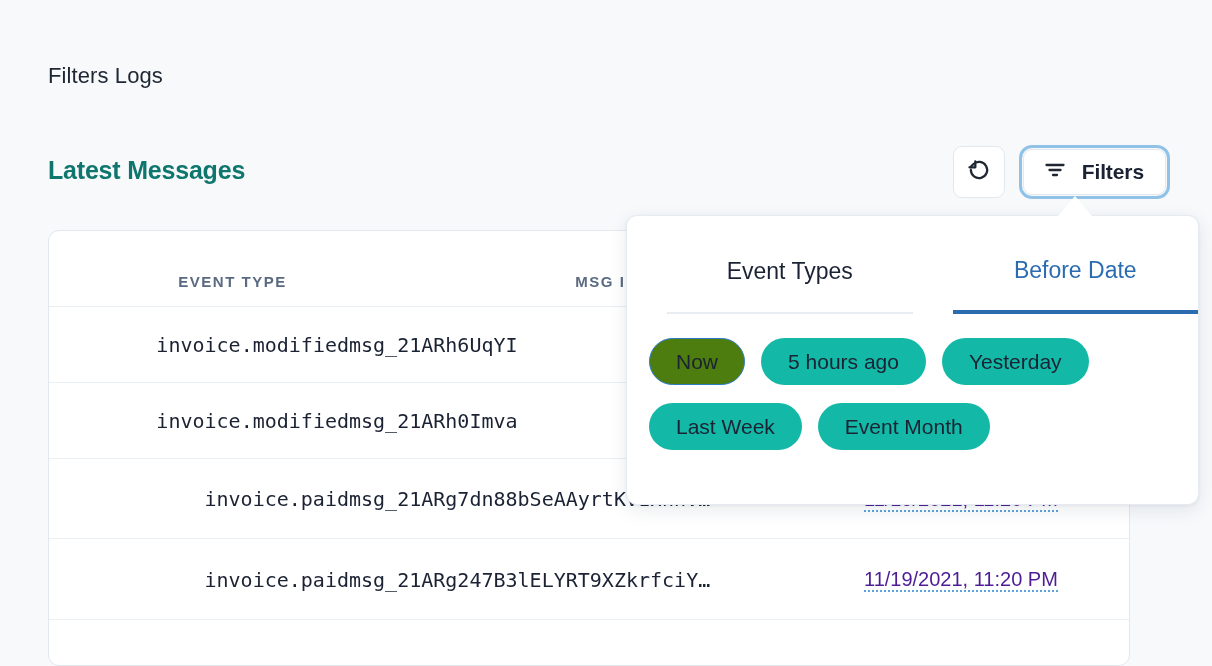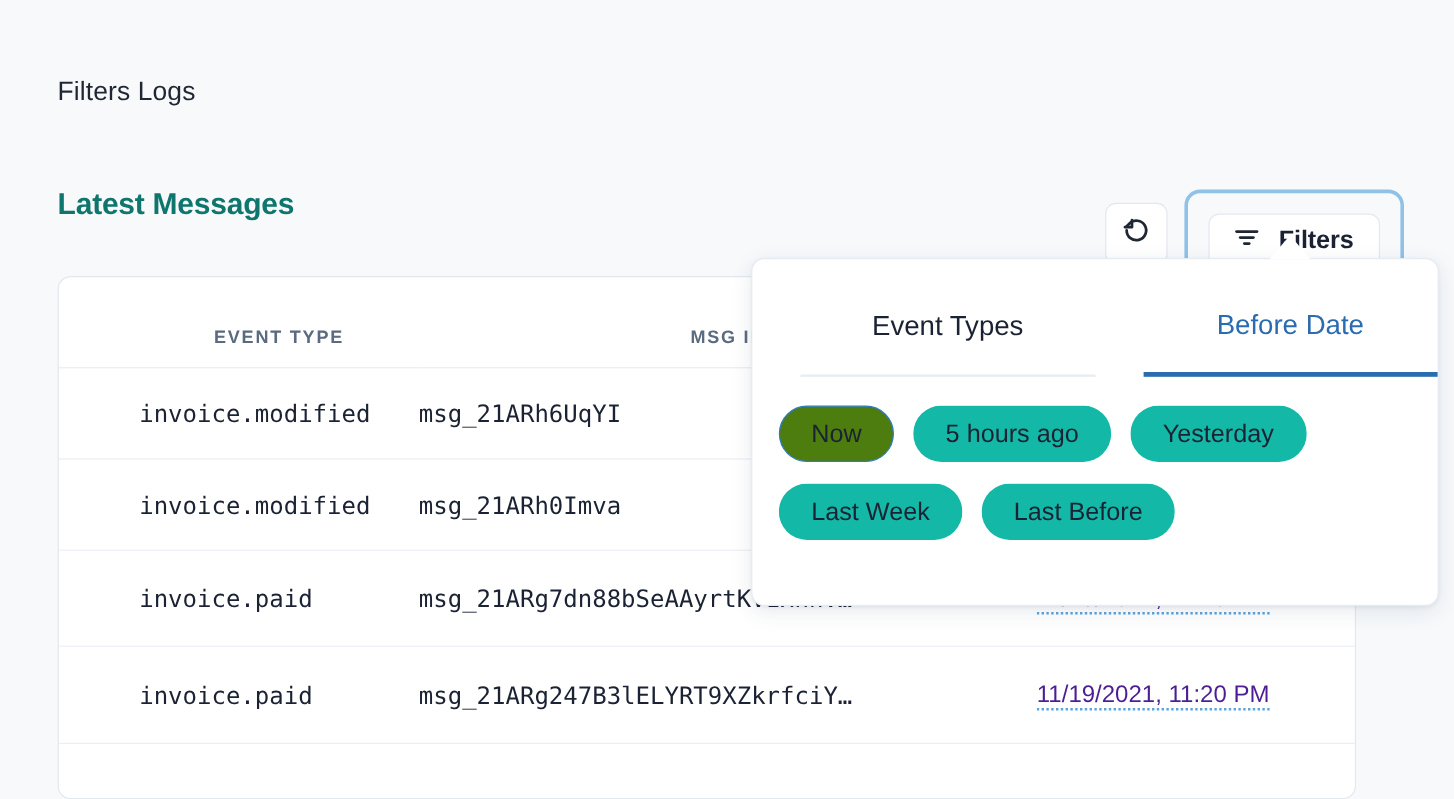"Filters" .filters-btn-wrap { margin-top: 13px -> none; padding: 17px -> 1px }
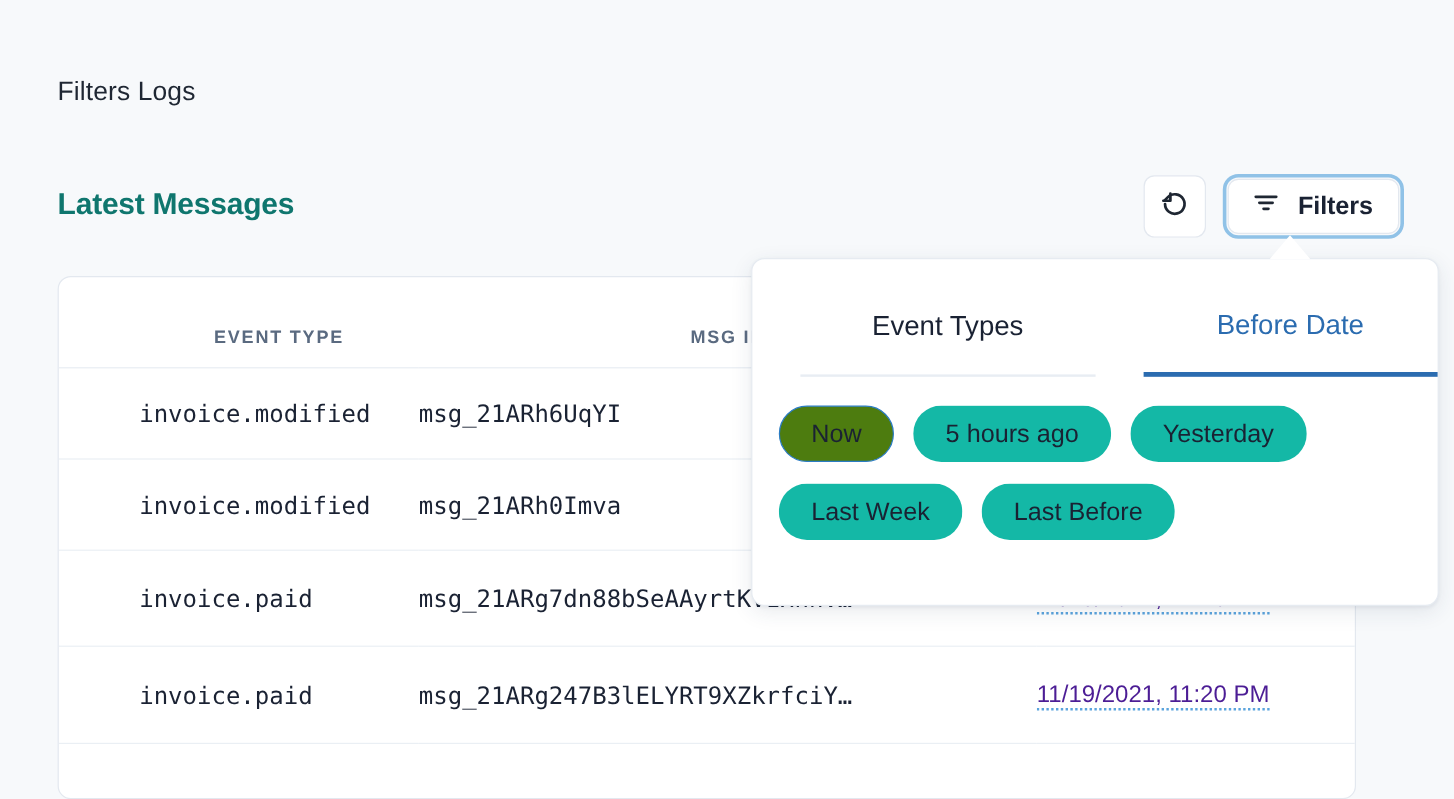"invoice.modified" .col-event { text-align: none -> right }
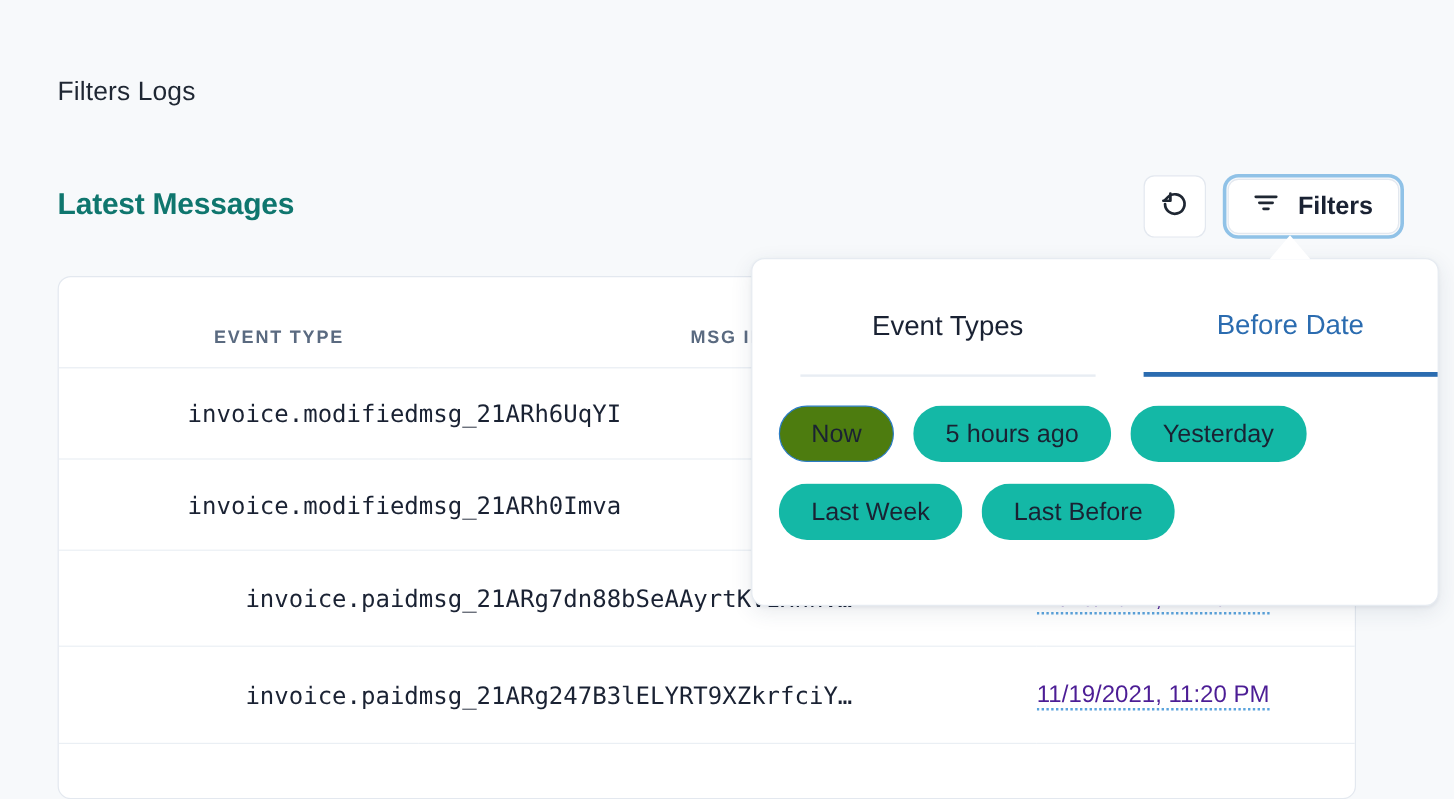"Last Before" div.chip { text: Last Before -> Event Month }
